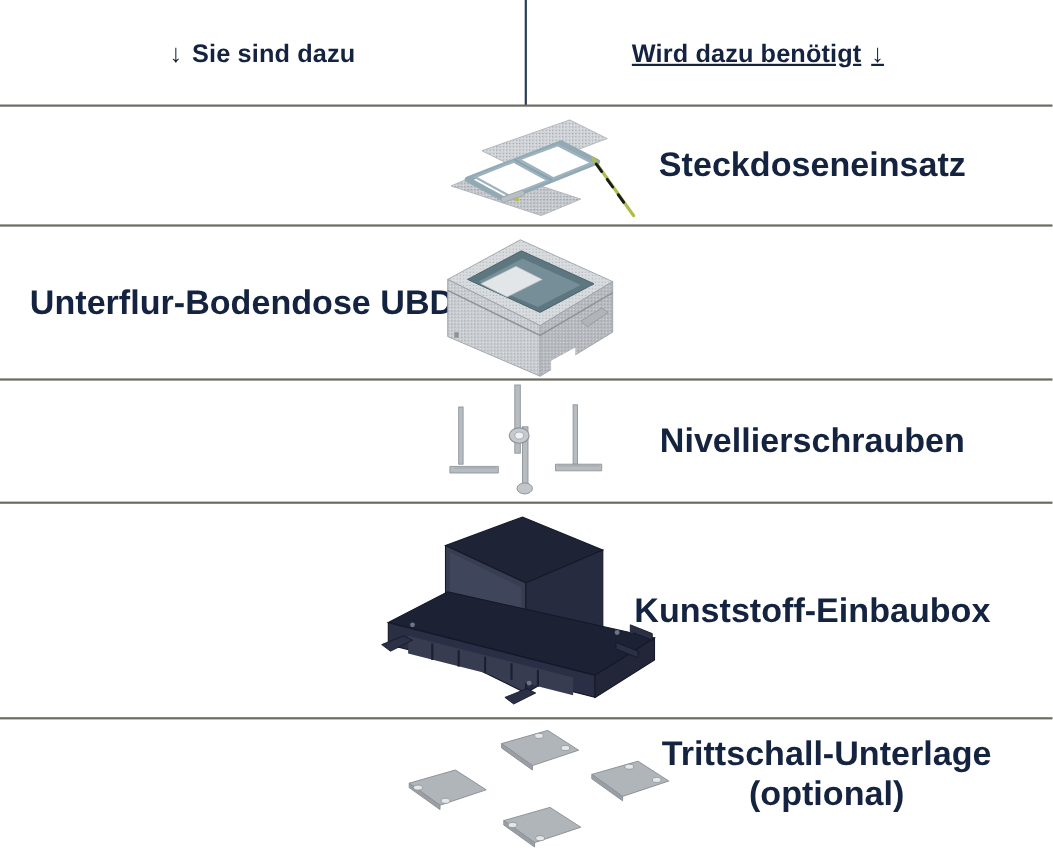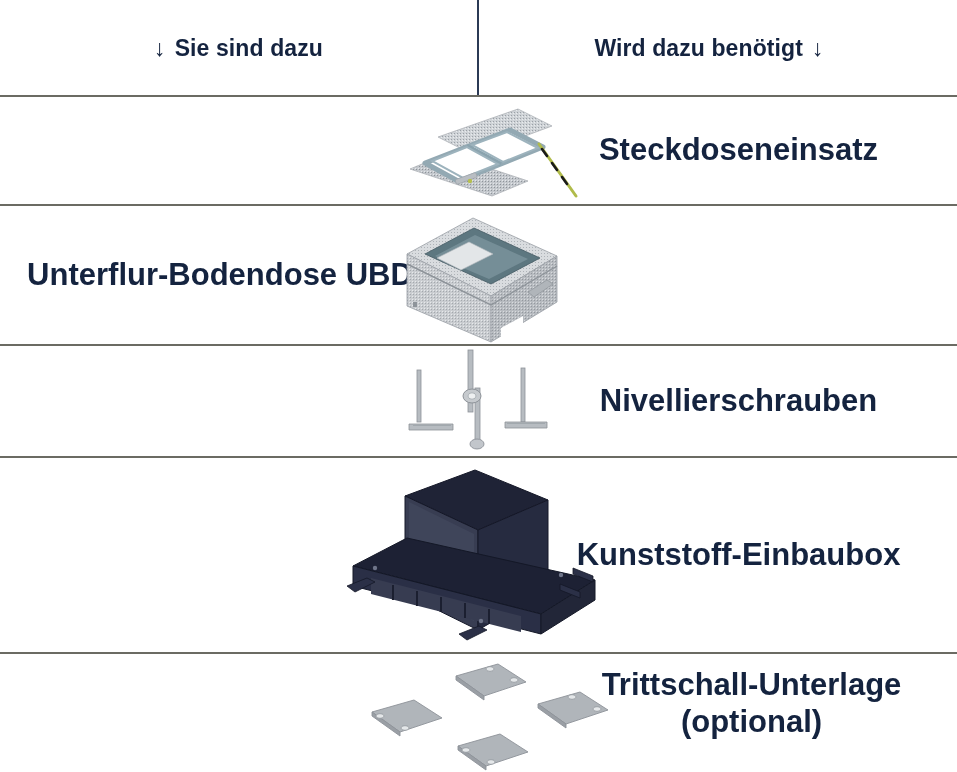"Wird dazu benötigt" .head-right { left: 499px -> 479px; text-decoration: none -> underline }
